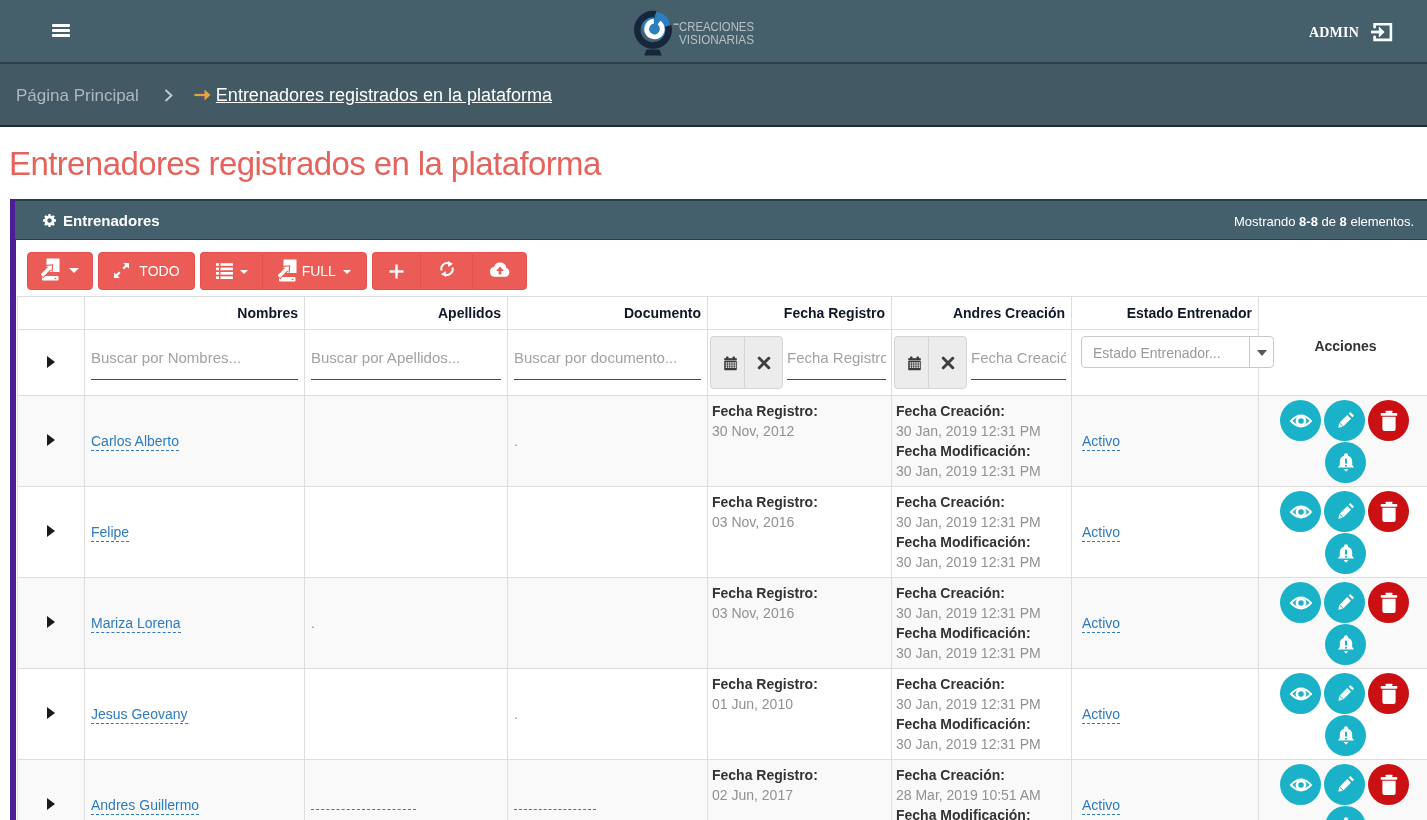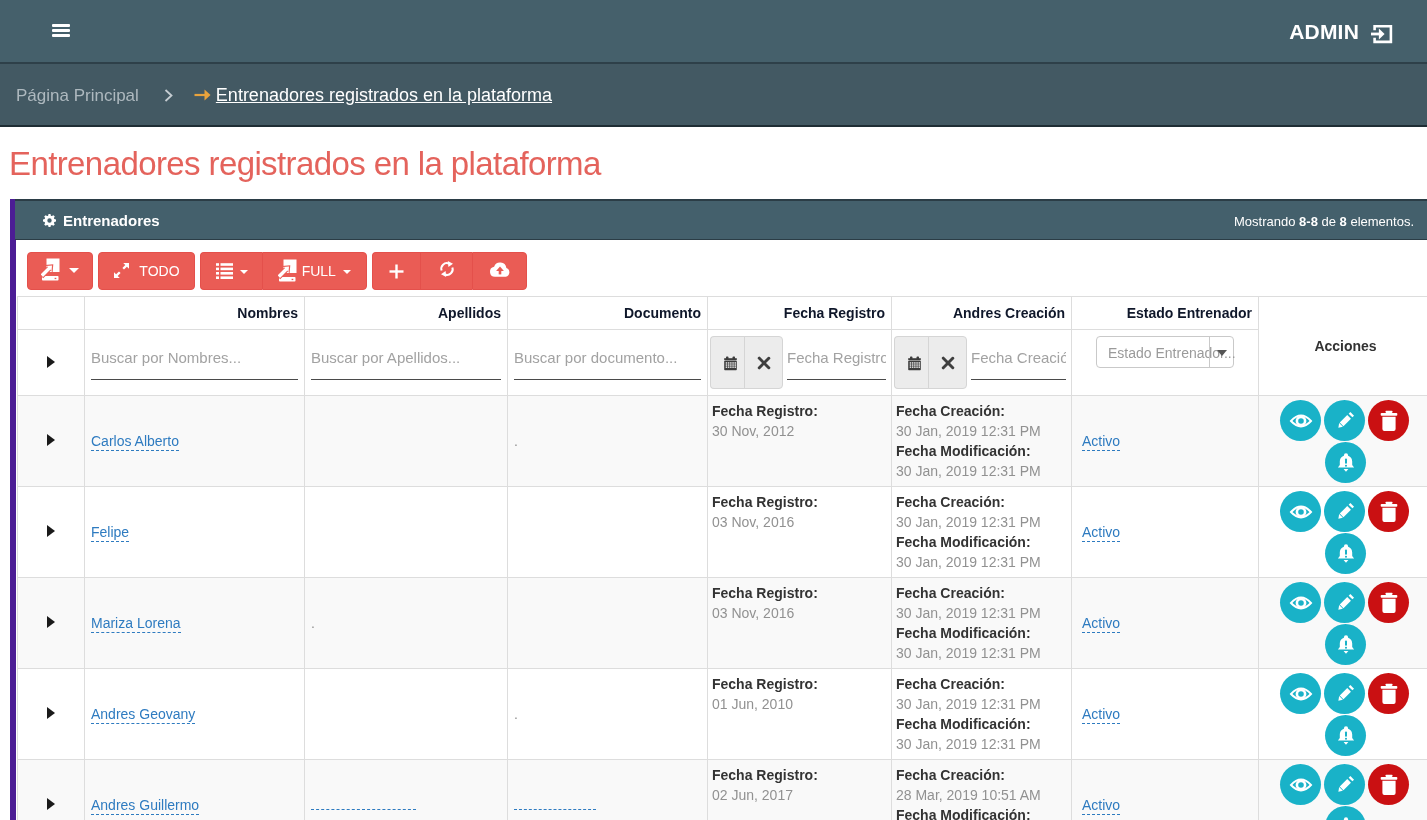"CREACIONES" div.brand { html: none -> <div><svg> <path></path> <circle></circle> <path></path> <path></path> <path></path> <g> <text>CREACIONES</text> <text>VISIONARIAS</text> </g> <rect></rect> </svg></div> }
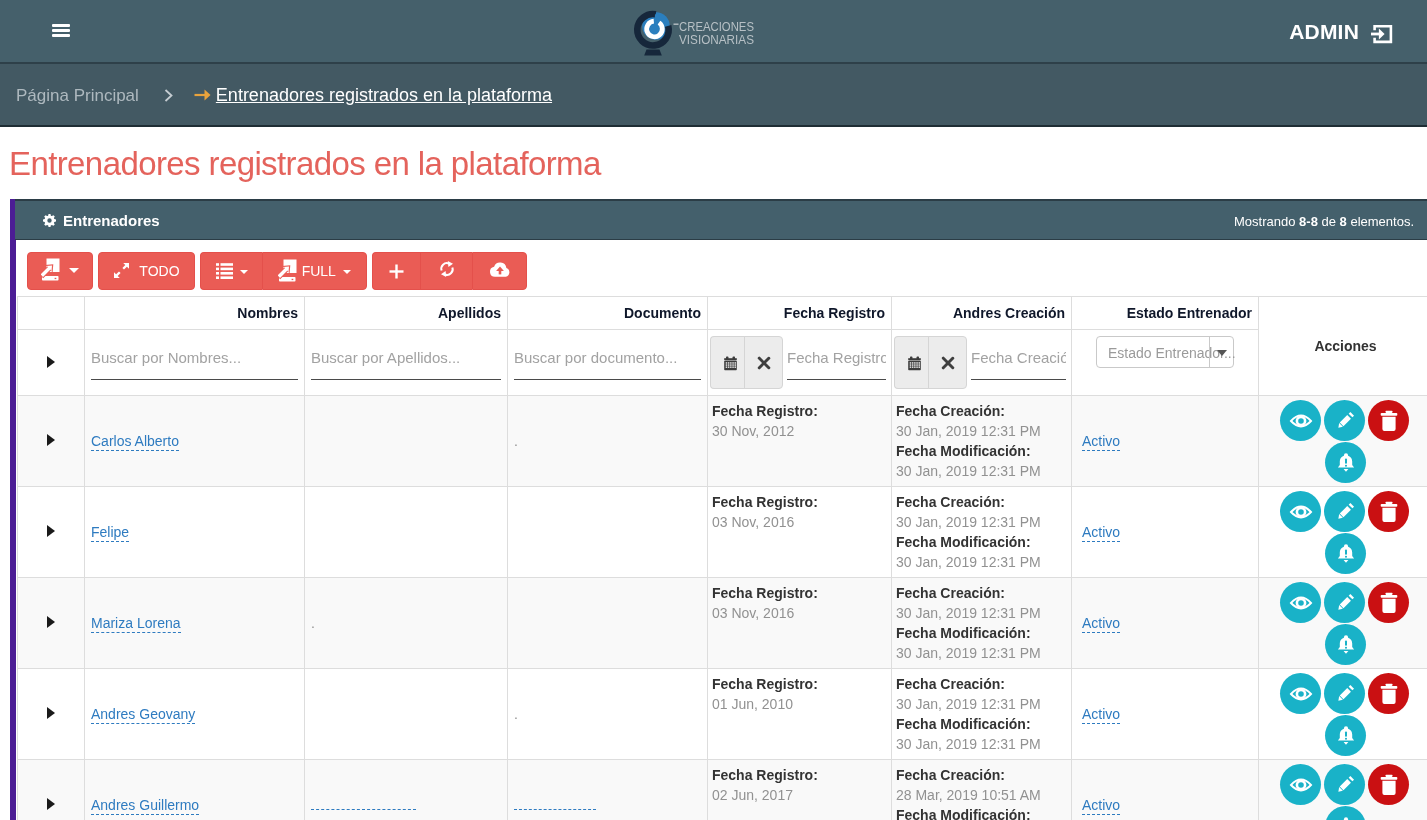"ADMIN" .admin { font-family: none -> Liberation Serif, serif; font-size: 21px -> 14px }
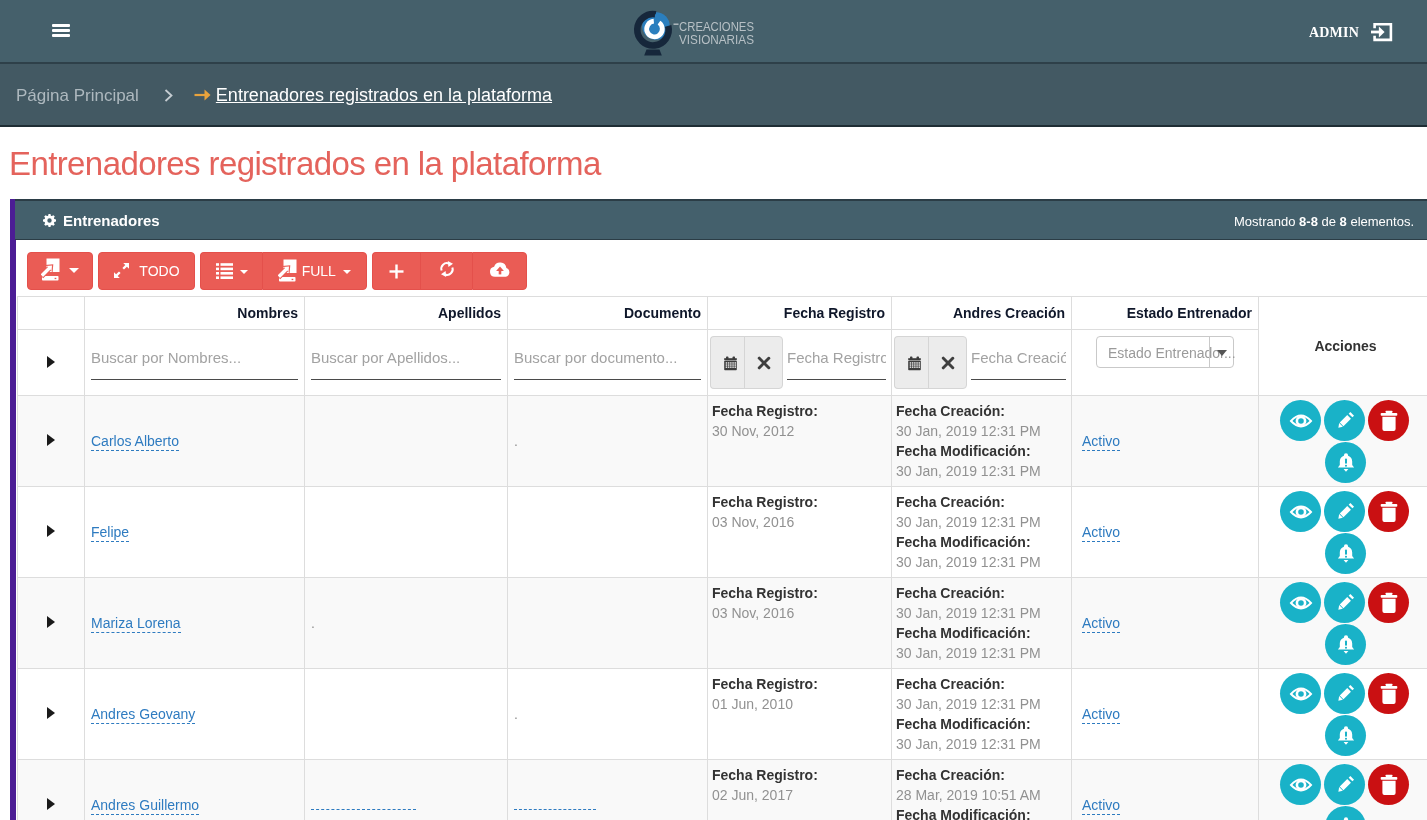"Estado Entrenador..." .sel { margin-left: 15px -> none; width: 138px -> 193px }
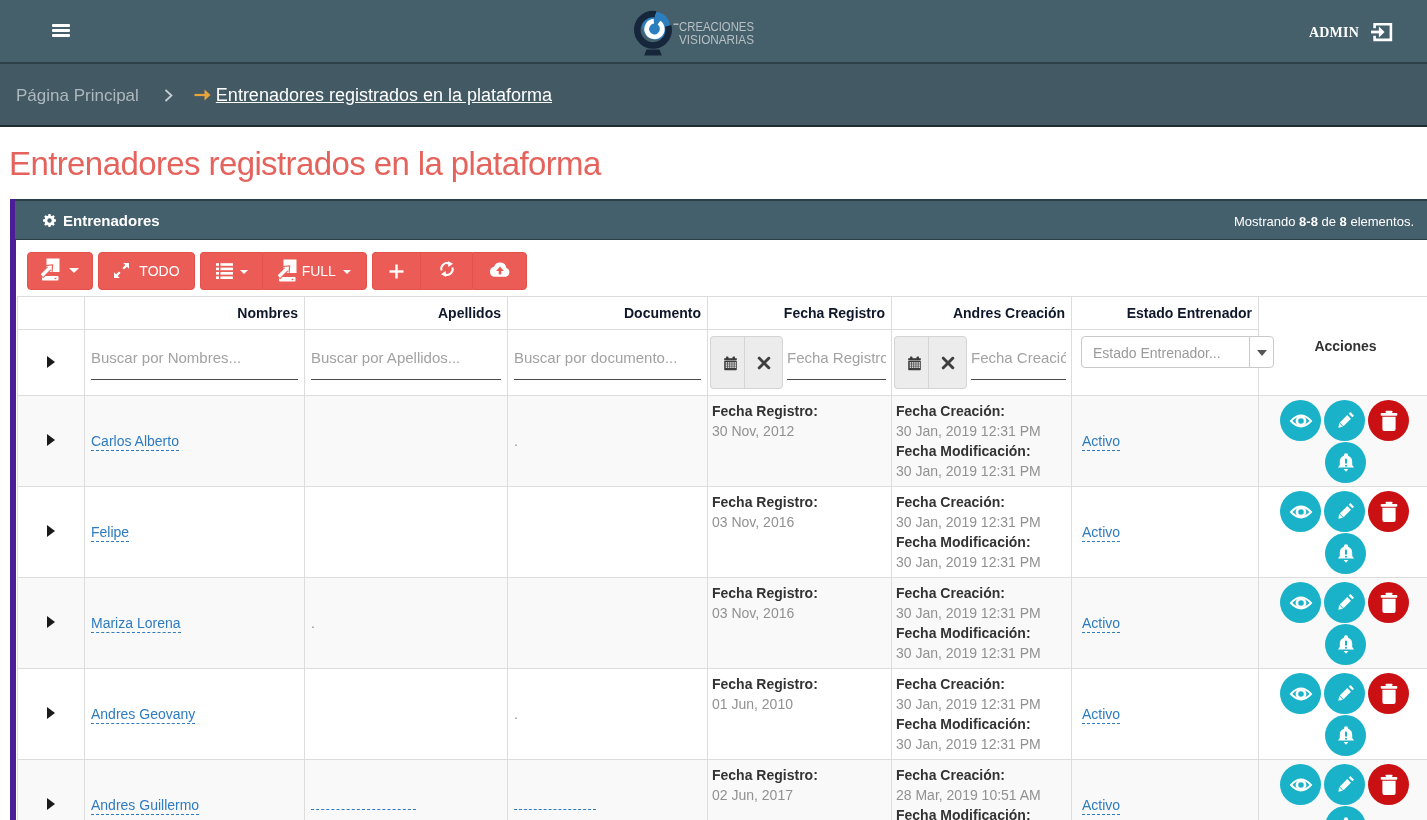"Andres Geovany" a.dlink { text: Andres -> Jesus }
